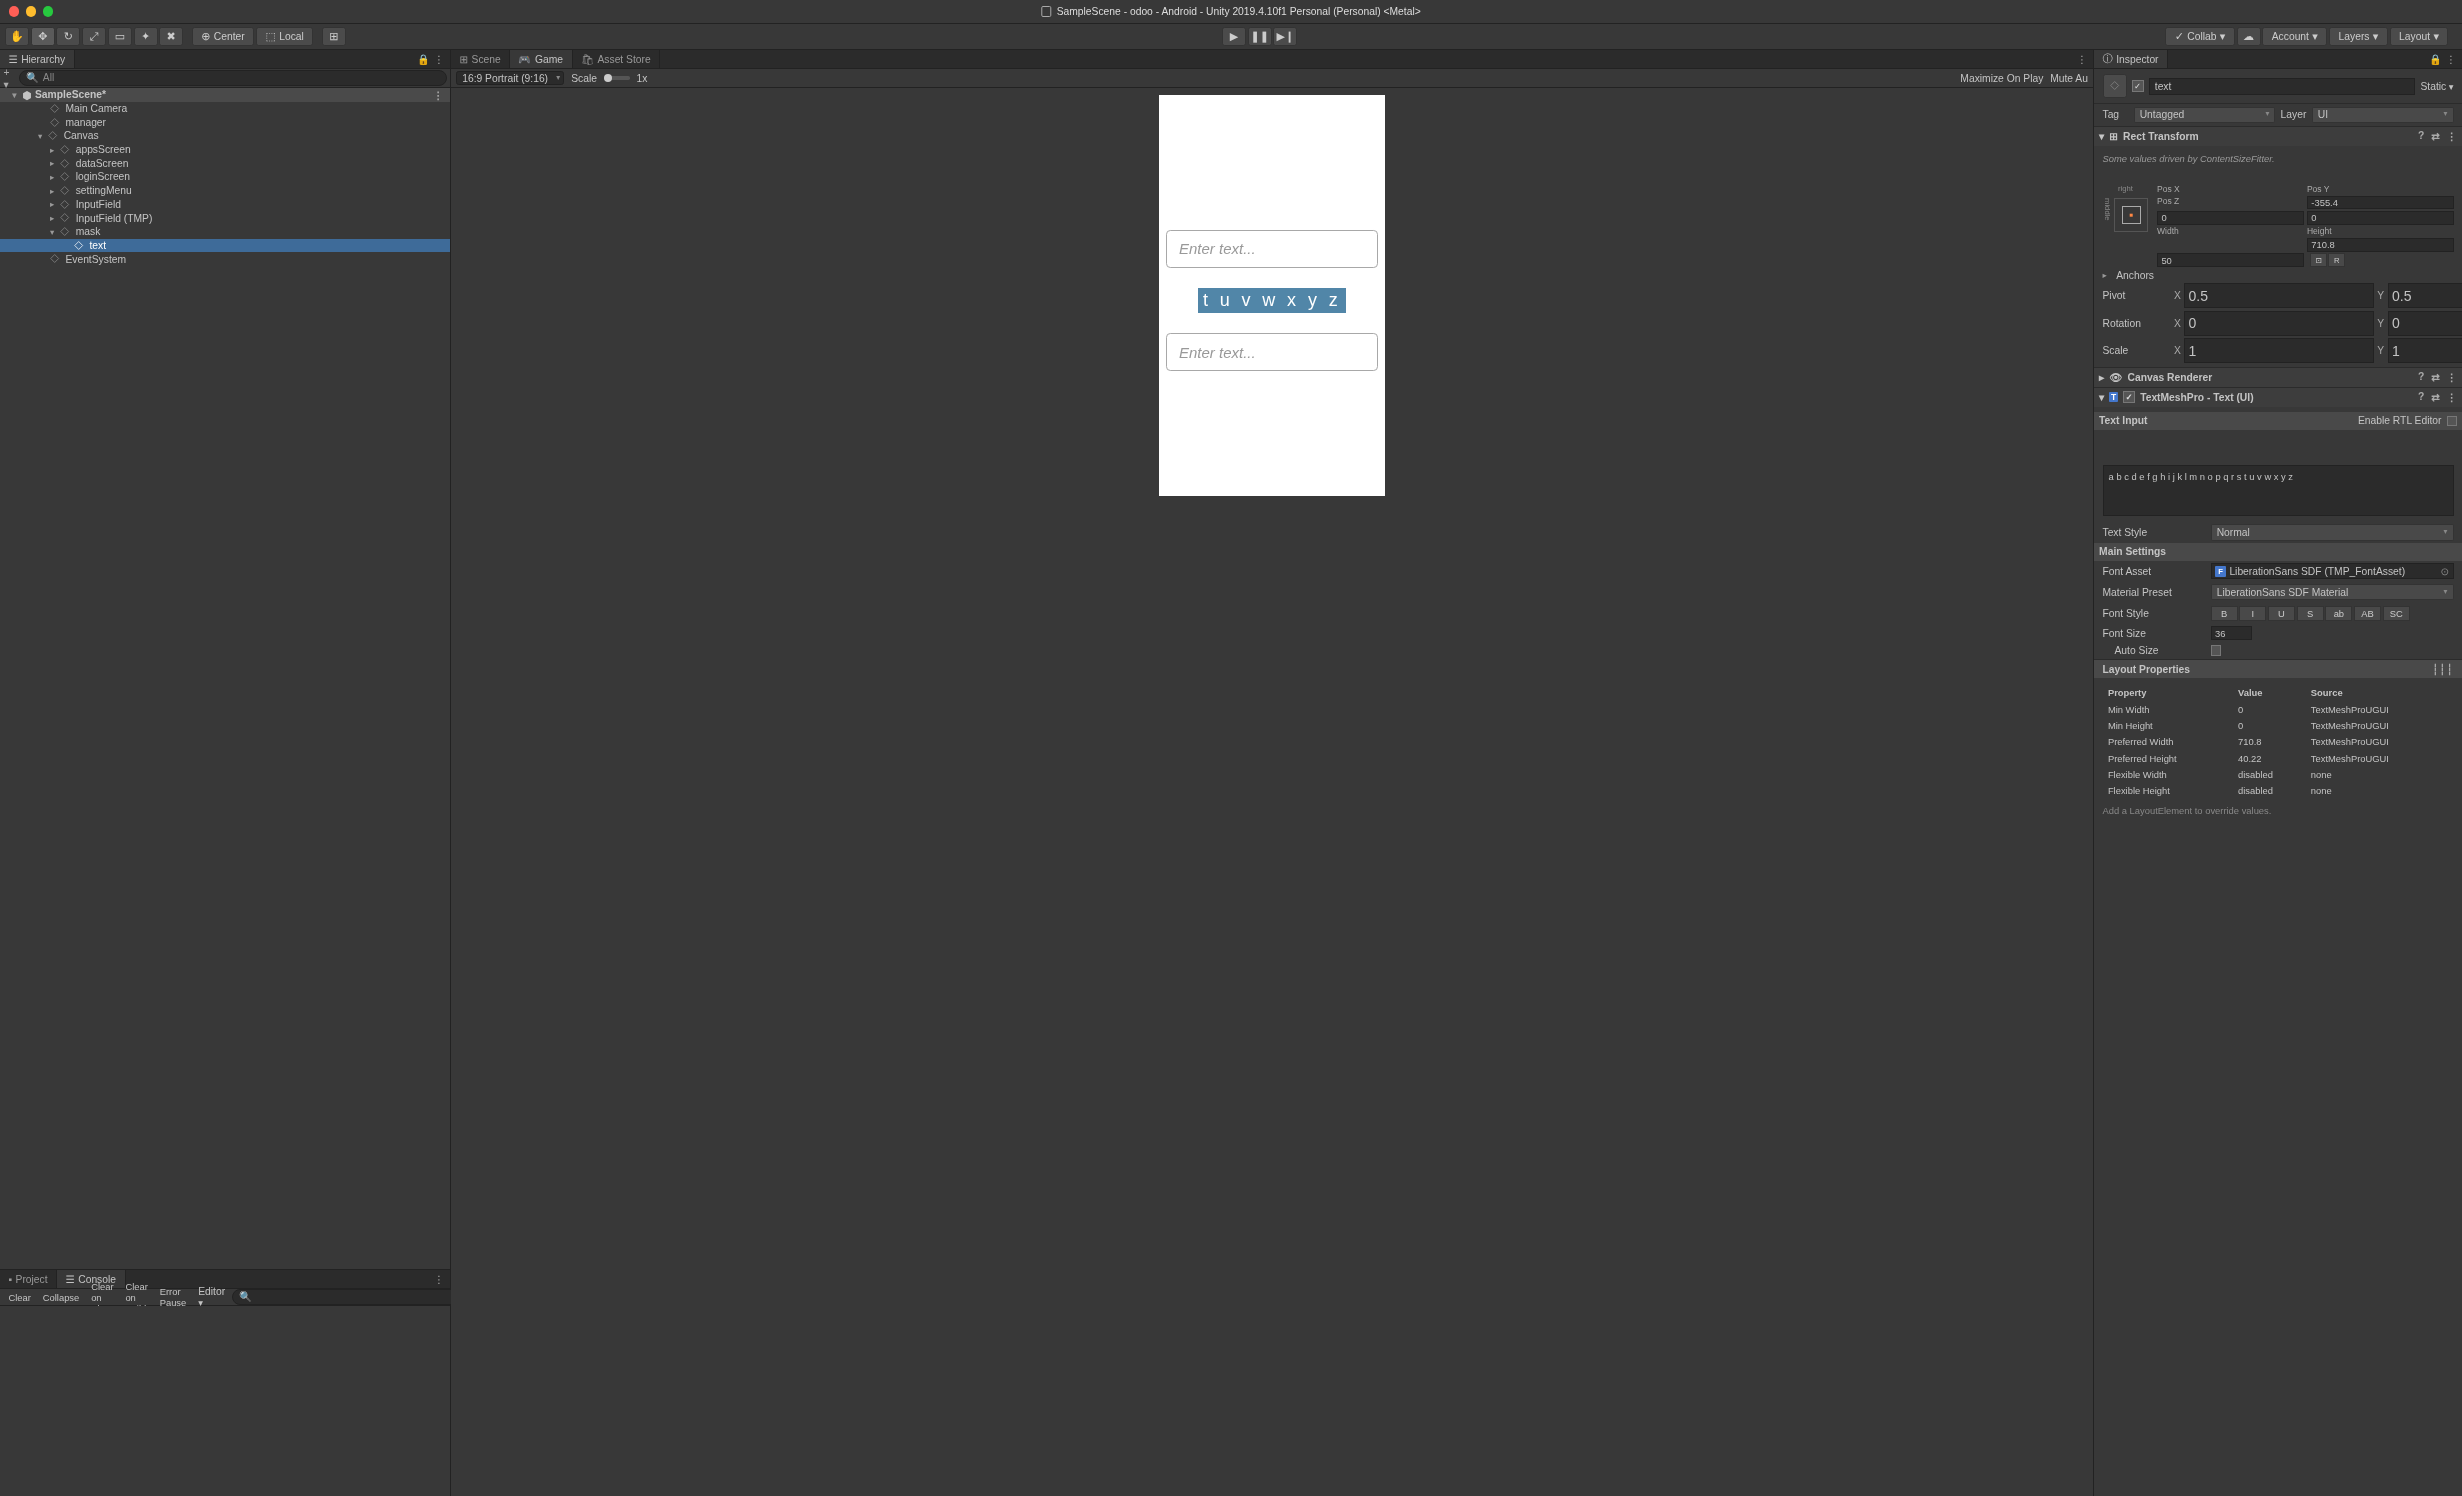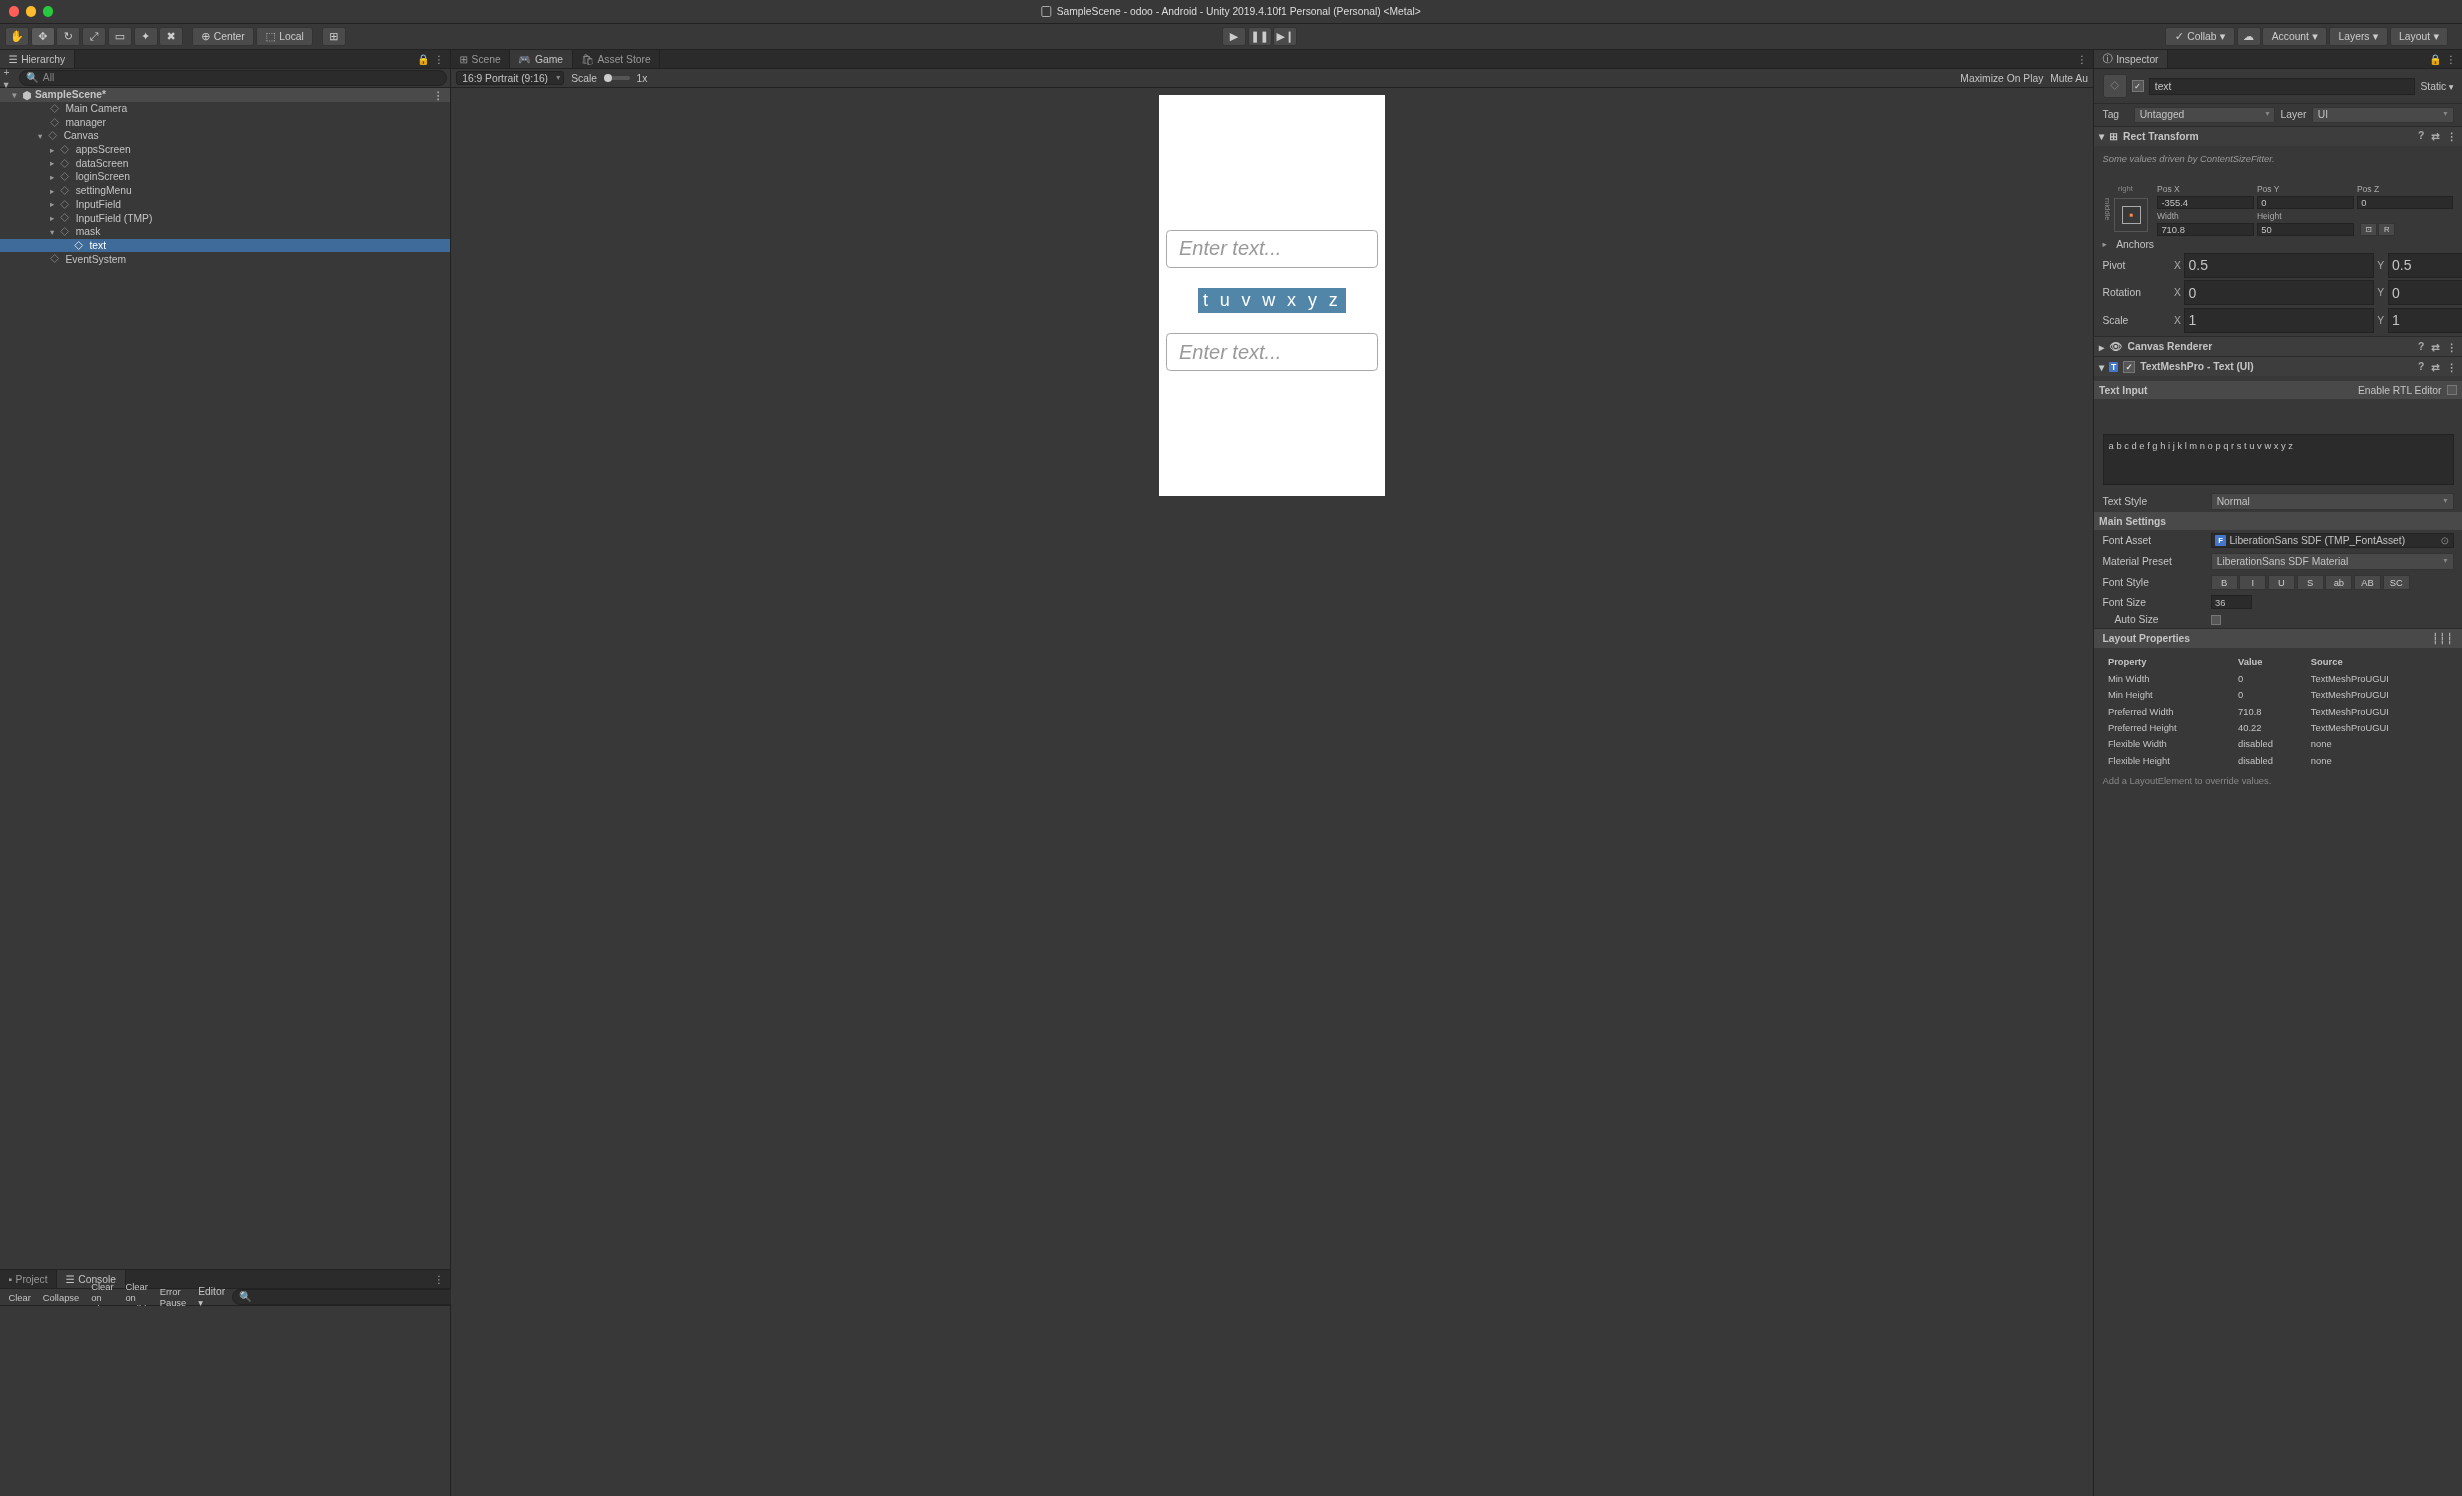"Pos X" .field-grid { grid-template-columns: repeat(3, 1fr) -> repeat(2, 1fr) }
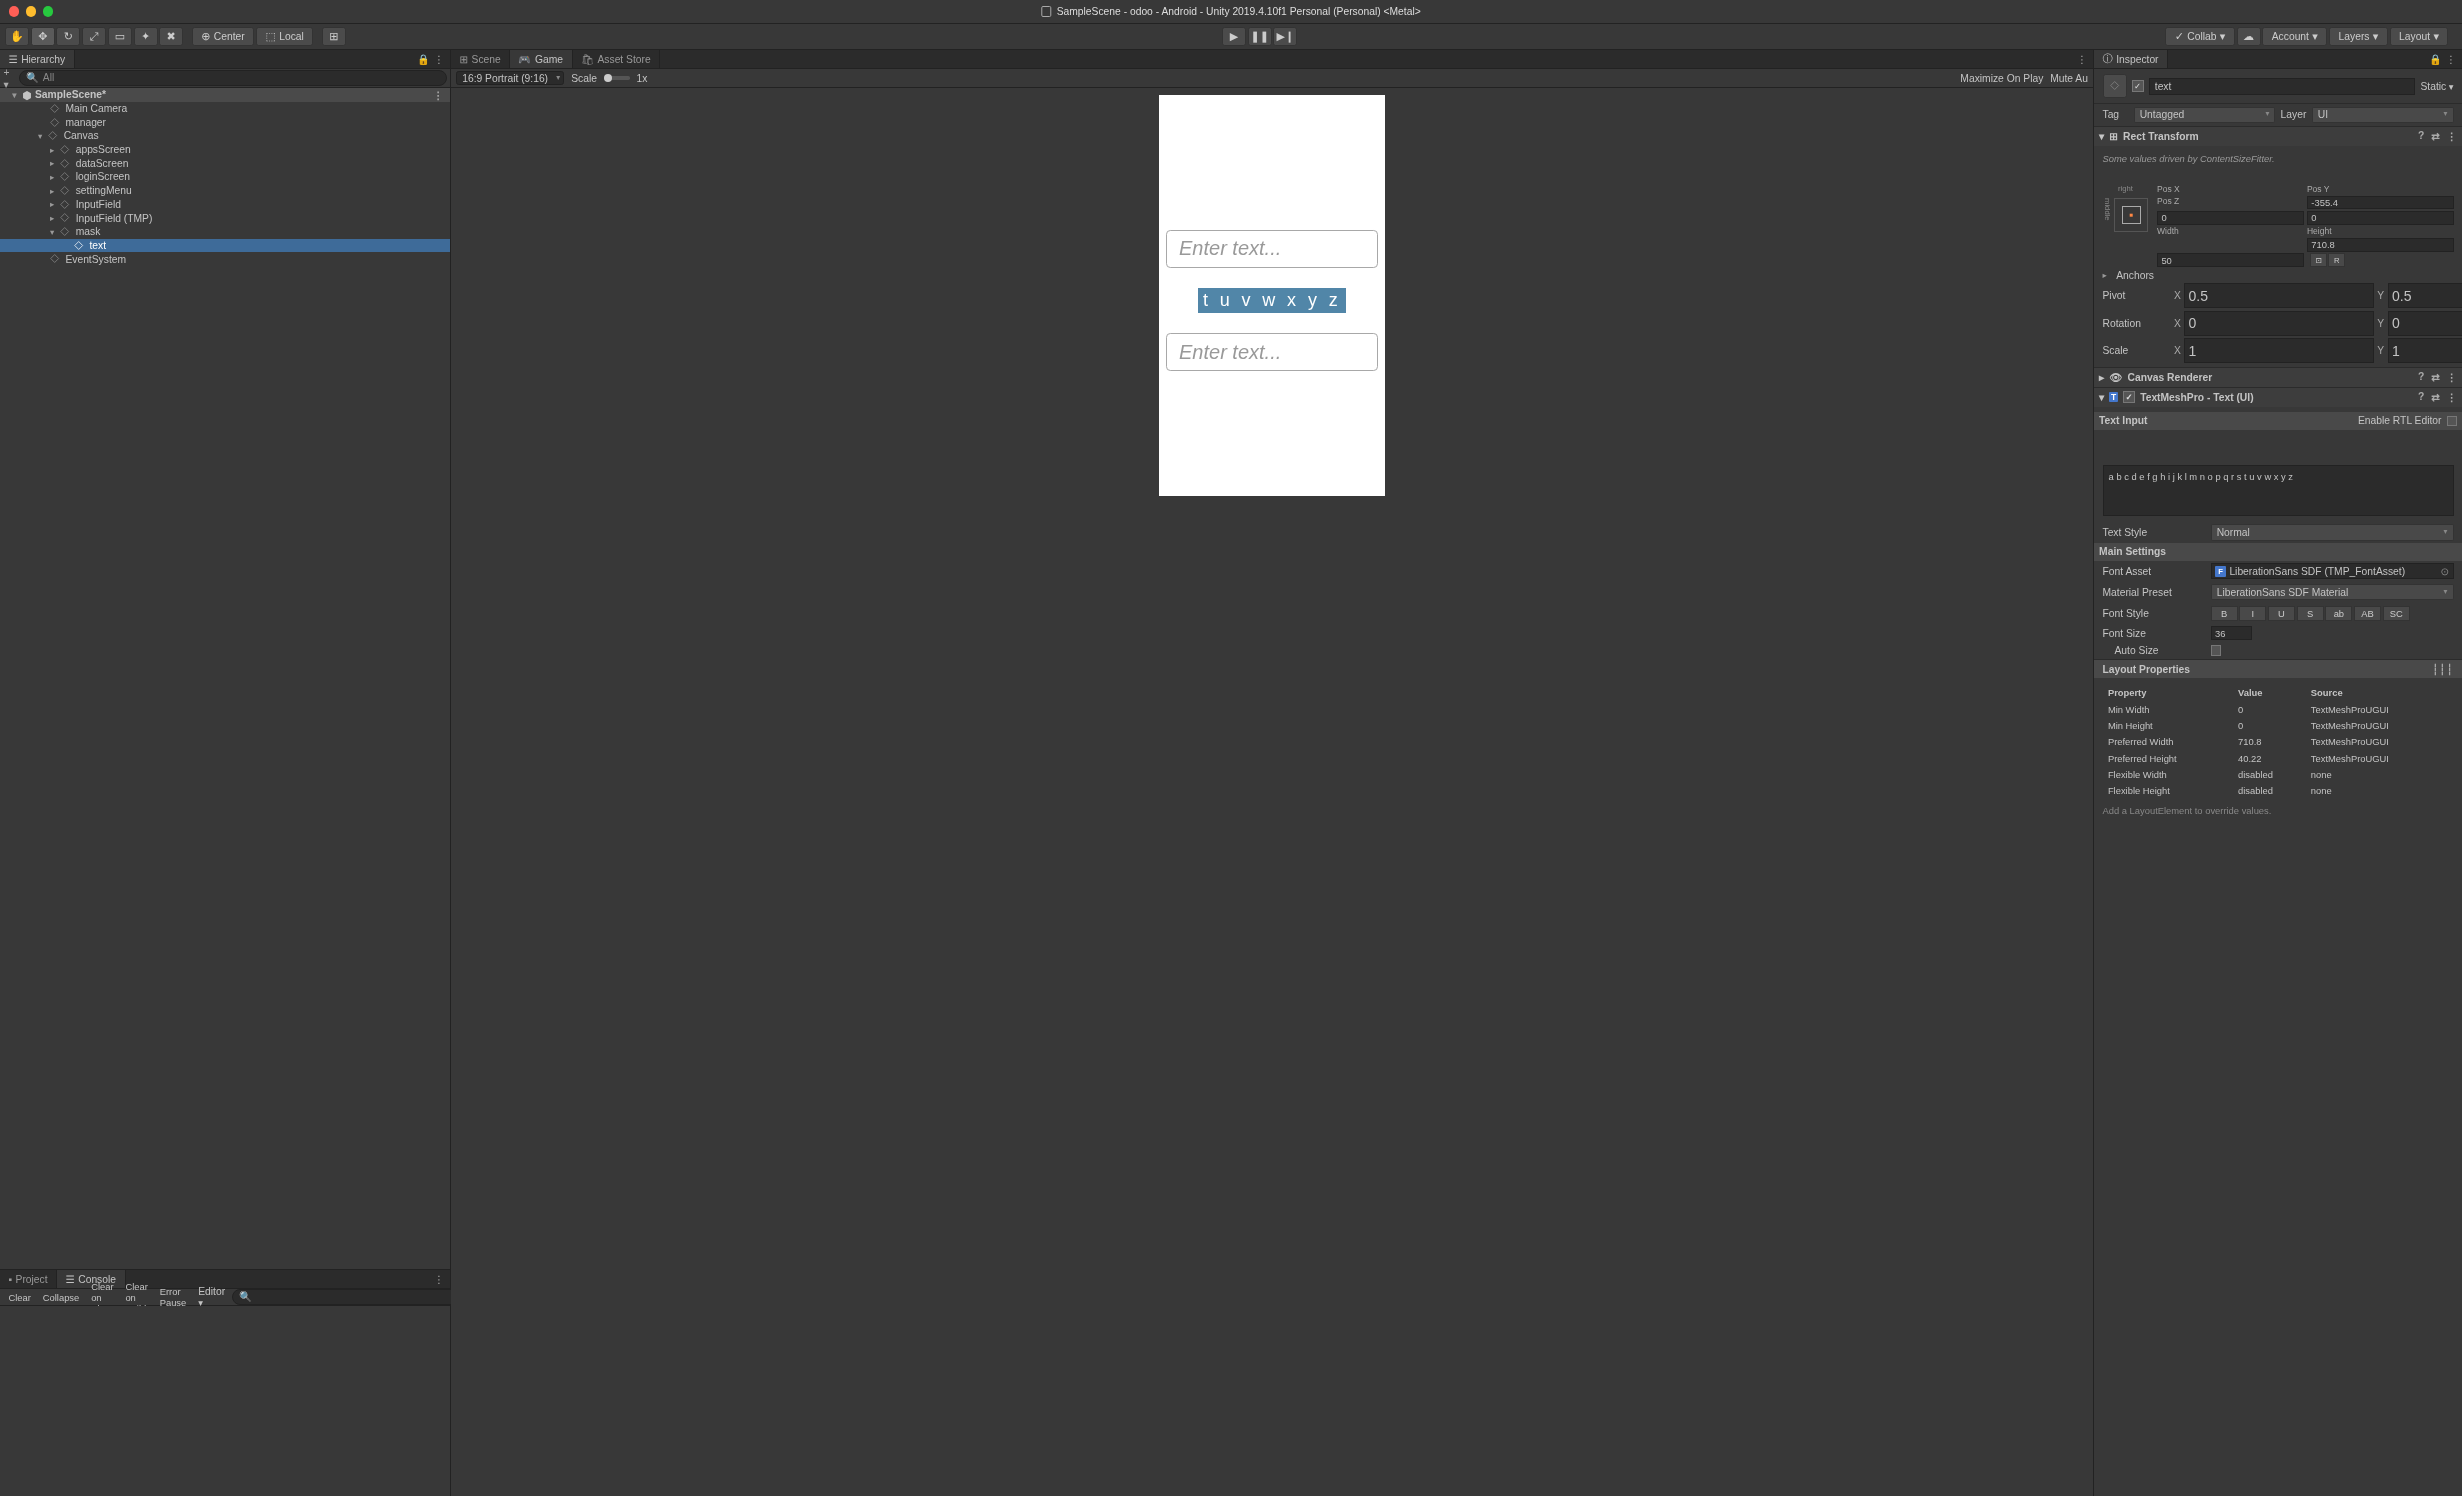"Enter text..." .input-box { font-size: 20px -> 15px }
